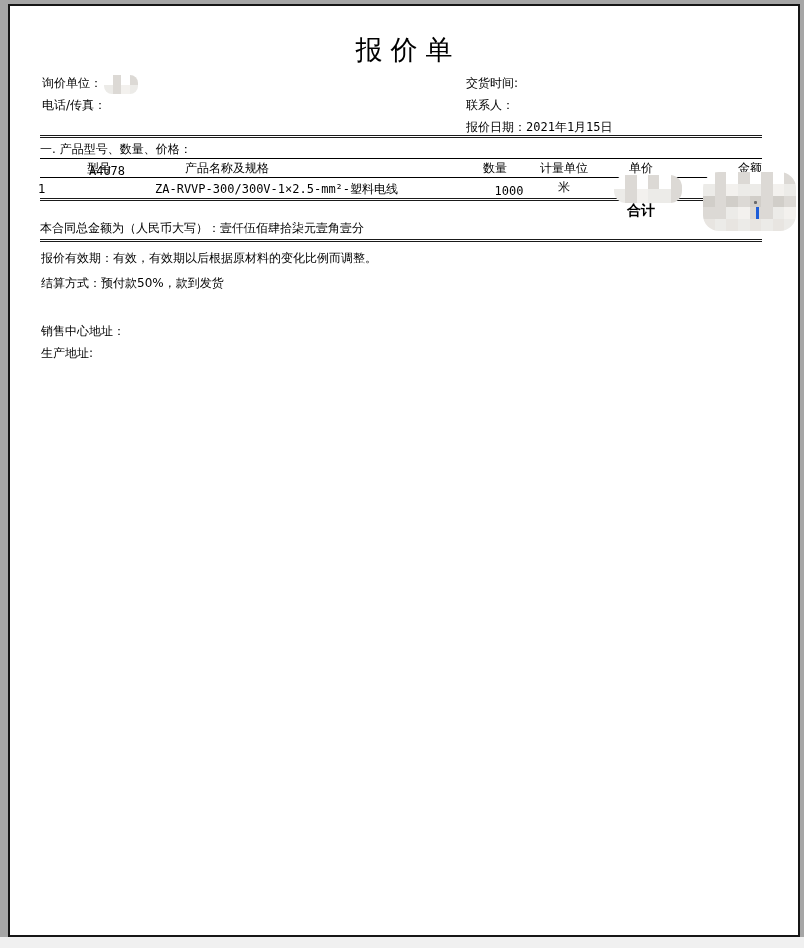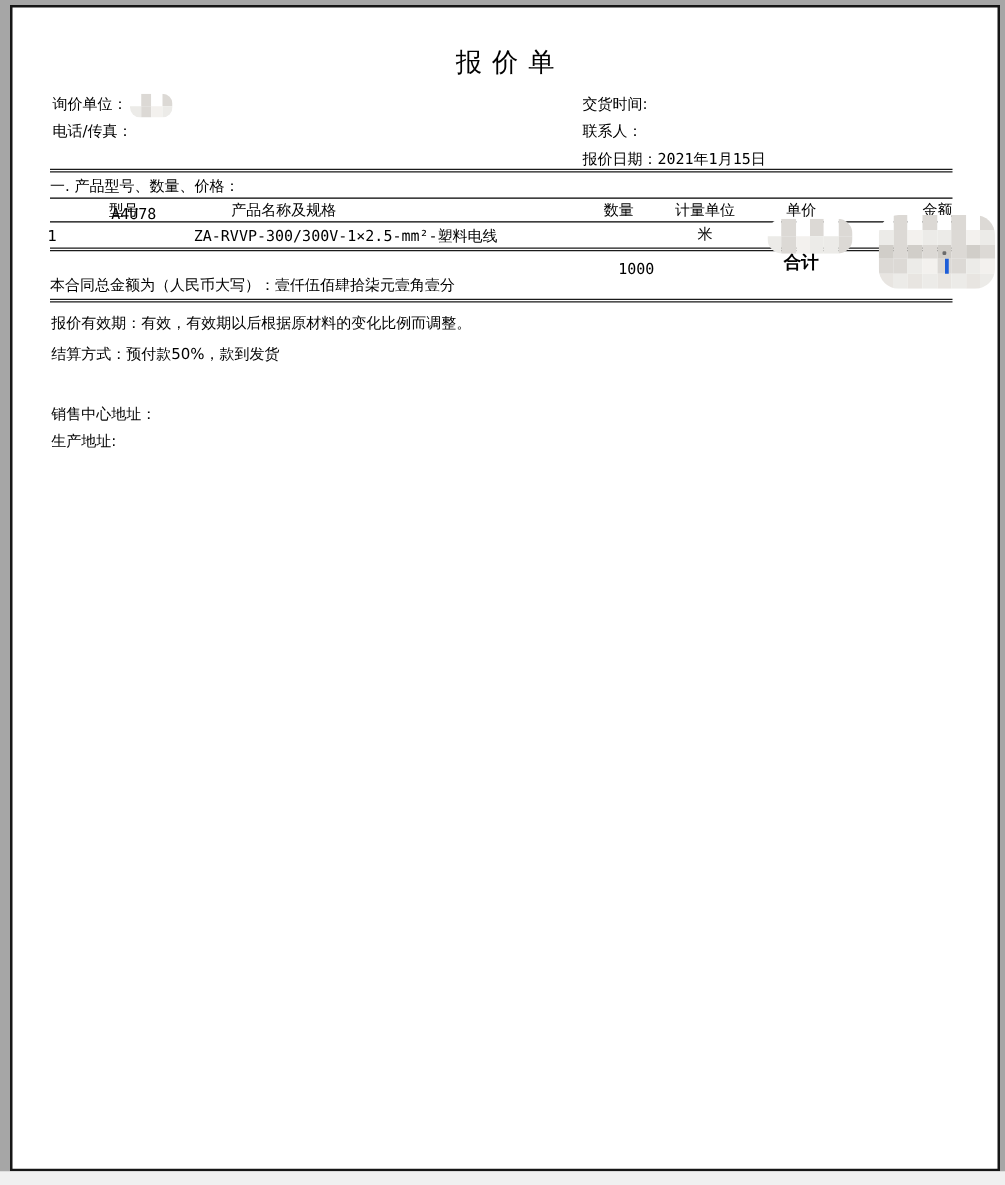"报价单" .title { font-size: 21px -> 27px }
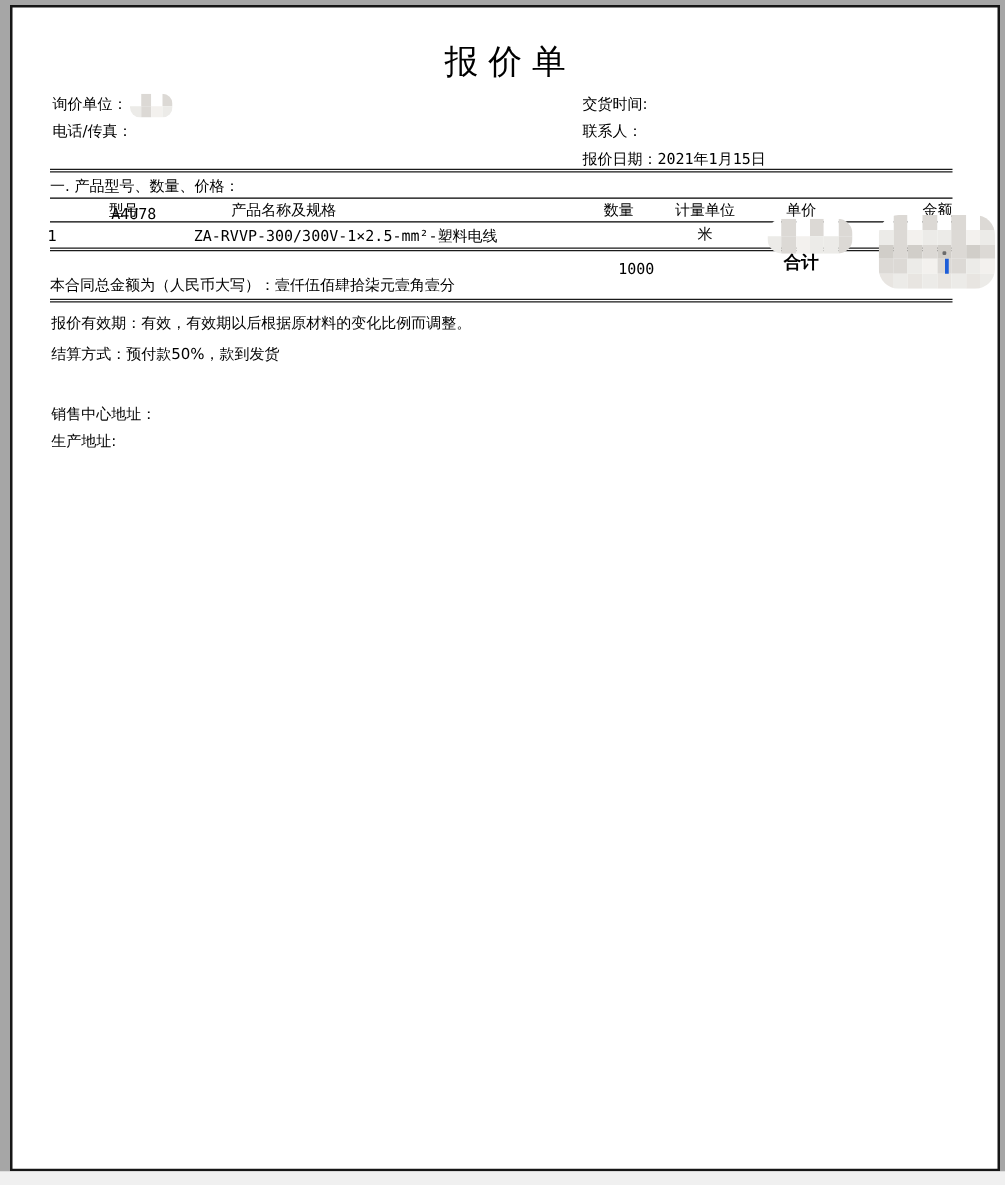"1000" div.abs { margin-top: 24px -> none }
